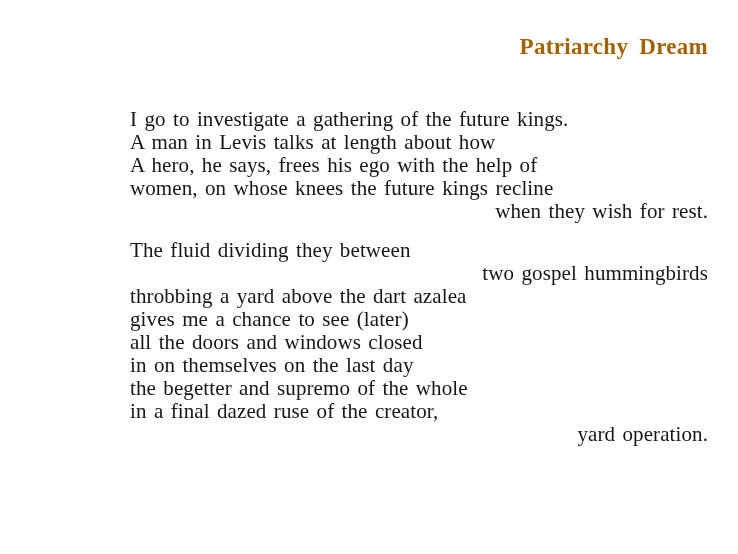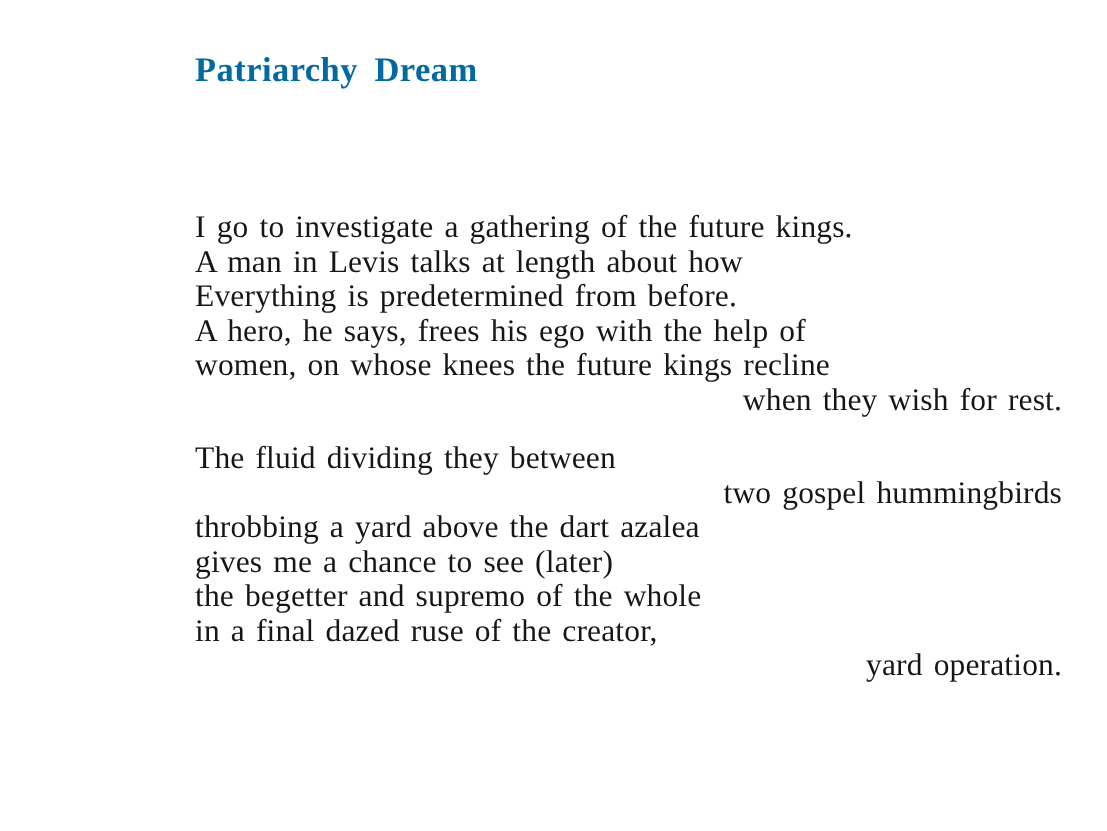"Patriarchy Dream" .poem-title { color: #0369a1 -> #a16207; margin: 0 0 80px 0 -> 0 0 48px 0; text-align: none -> right }
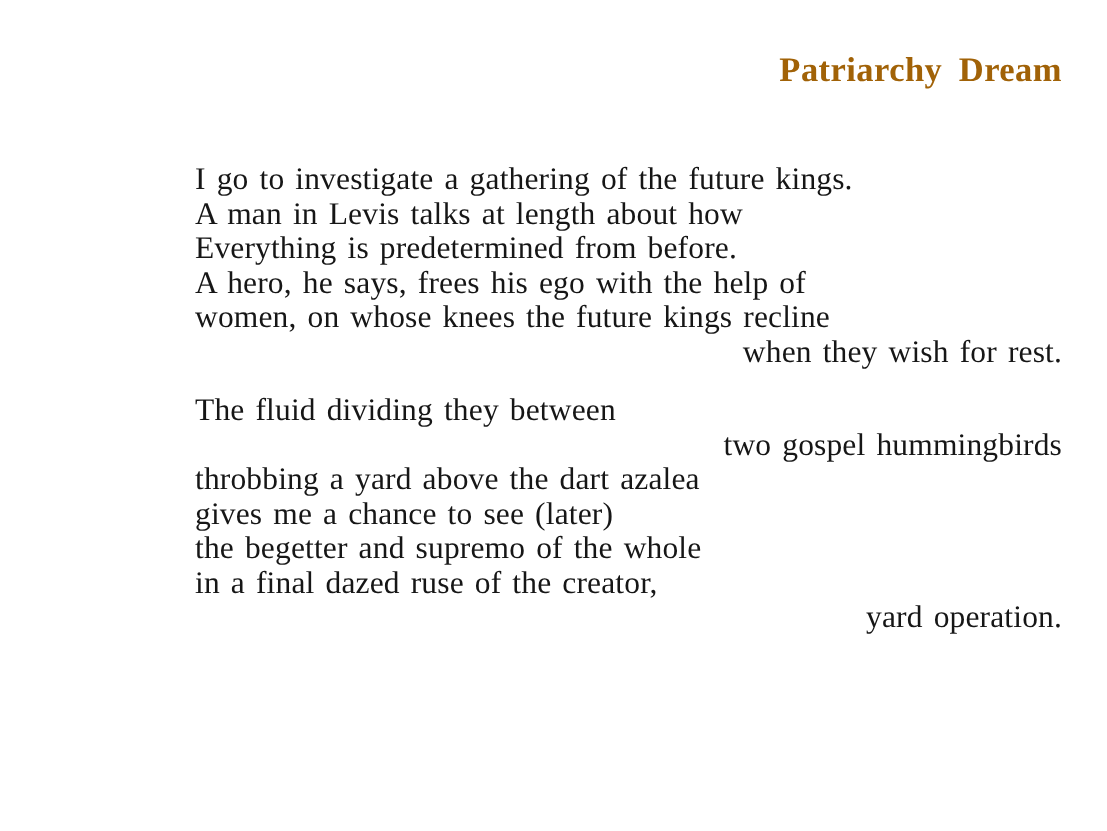"Everything is predetermined from before." div.line { html: <div>Everything is predetermined from before.</div> -> none }
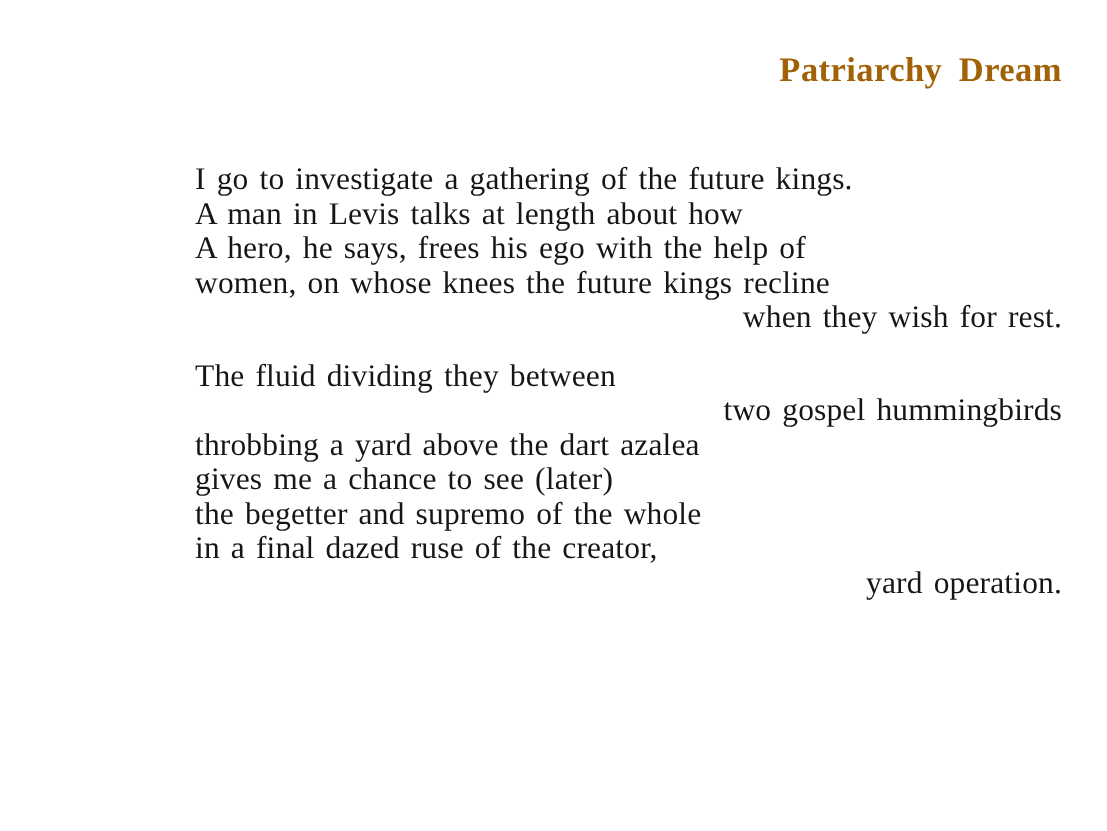"all the doors and windows" div.line { html: none -> <div>all the doors and windows closed</div> }
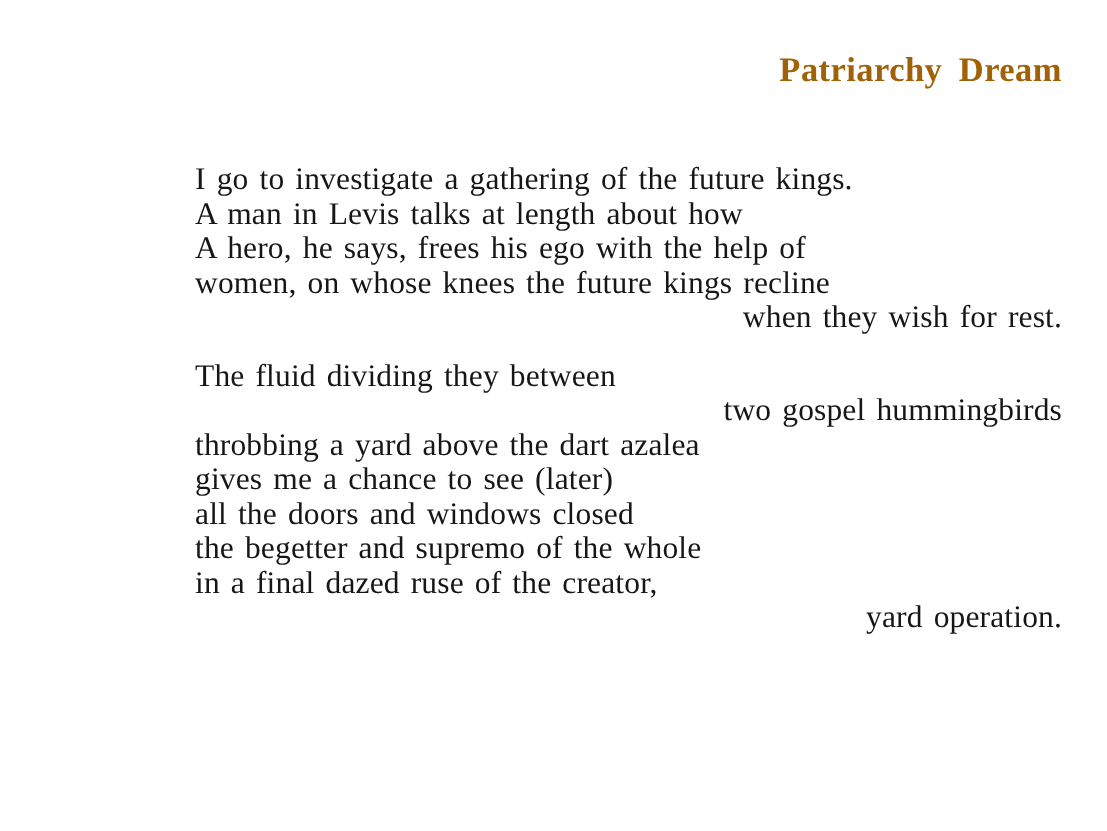"in on themselves on the" div.line { html: none -> <div>in on themselves on the last day</div> }
